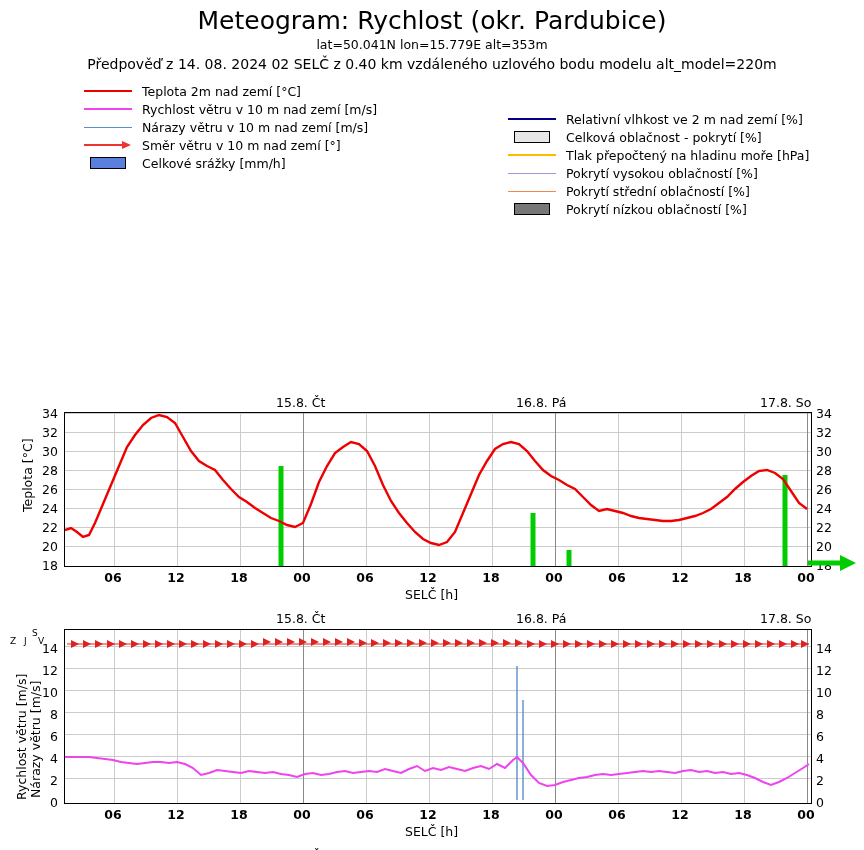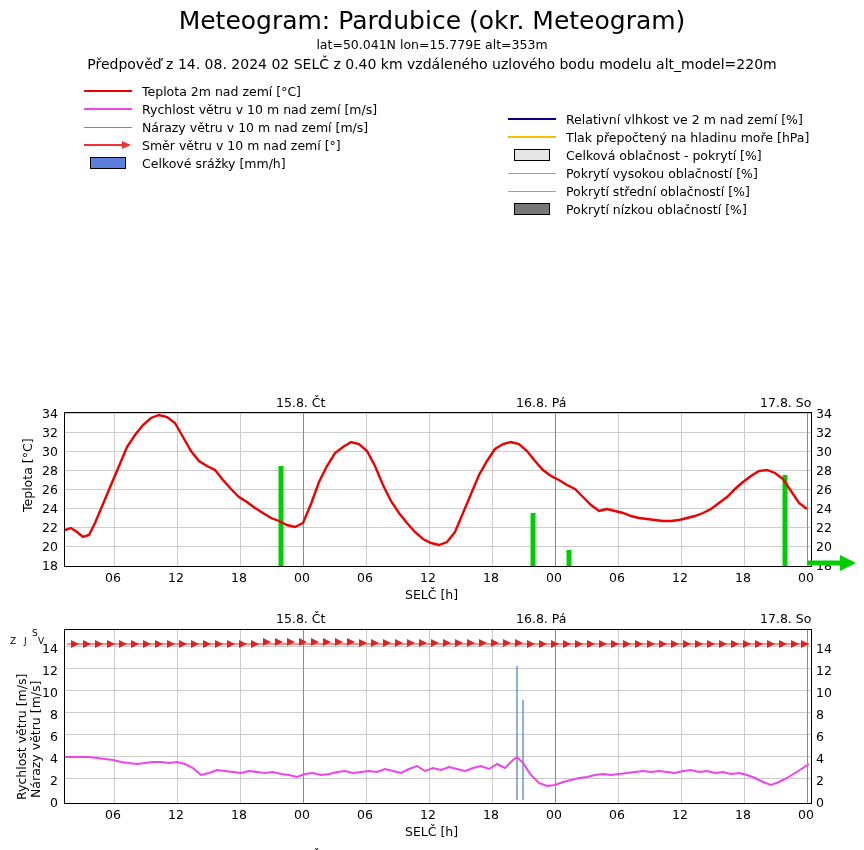"Meteogram: Pardubice (okr. Meteogram)" div.title { text: Pardubice (okr. Meteogram -> Rychlost (okr. Pardubice }
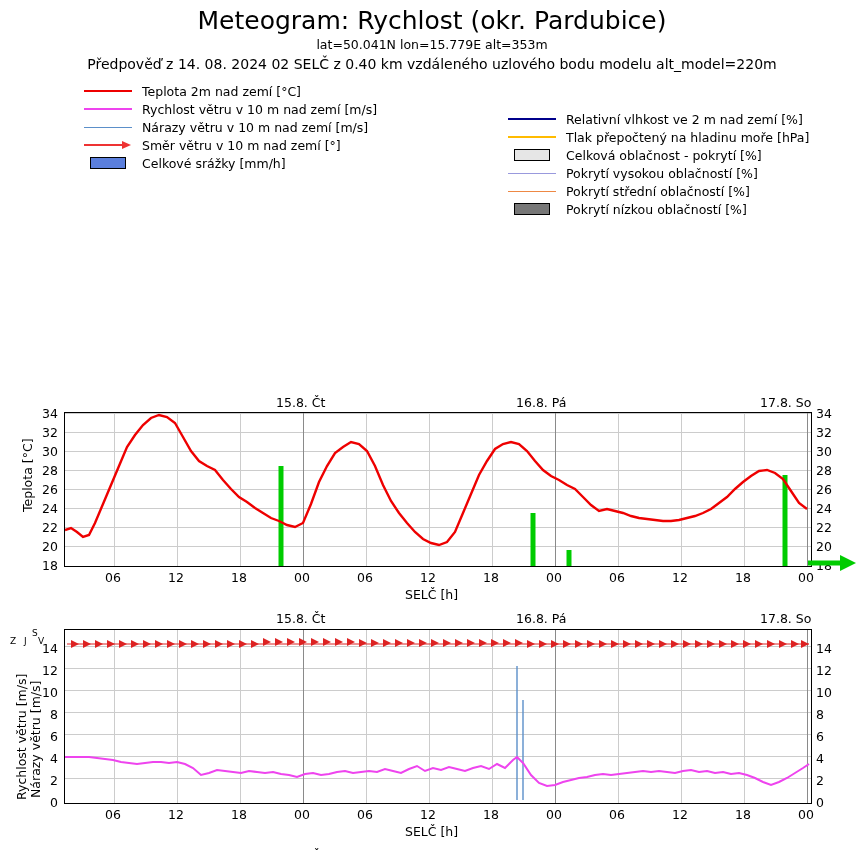"Tlak přepočtený na hladinu moře" div.legend-row { order: before "Celková oblačnost - pokrytí [%]" -> after "Celková oblačnost - pokrytí [%]" }
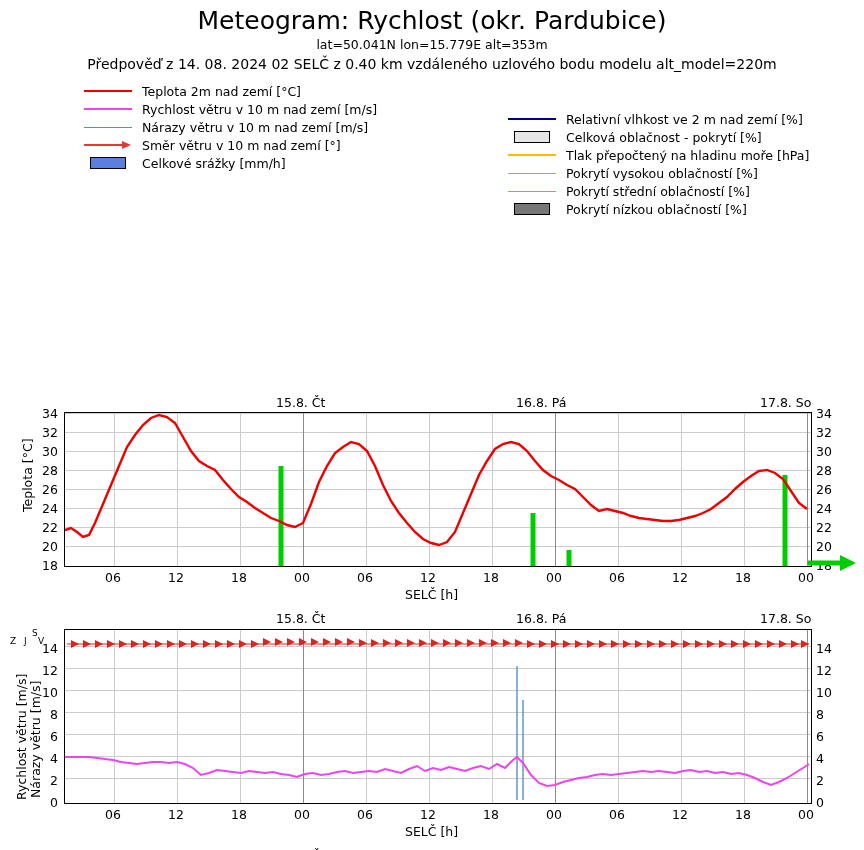"06" .xtick-label { font-weight: none -> bold }
